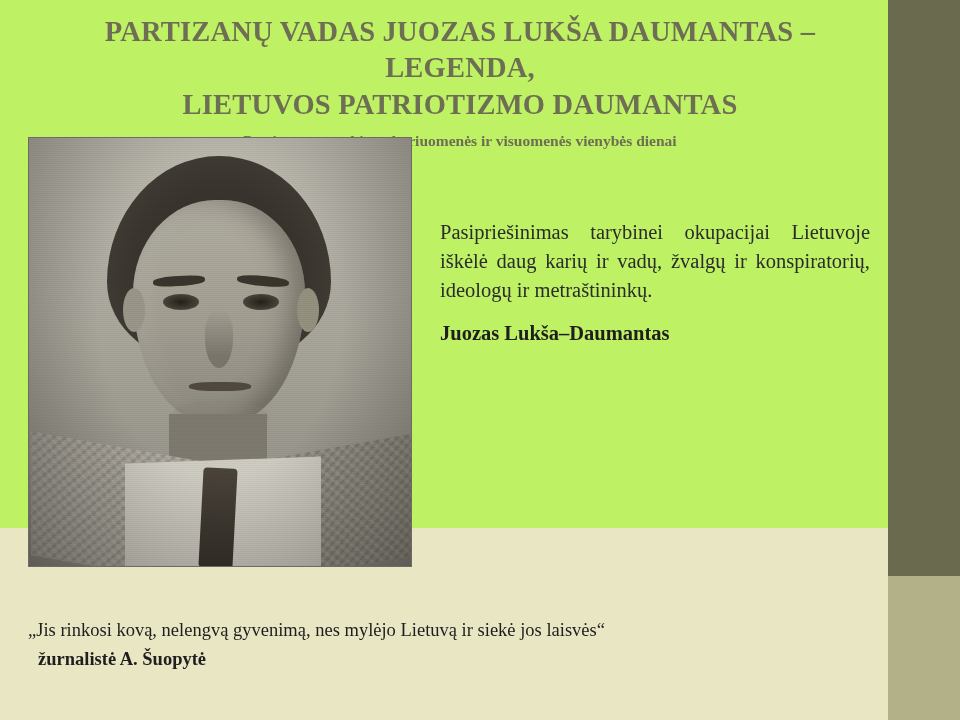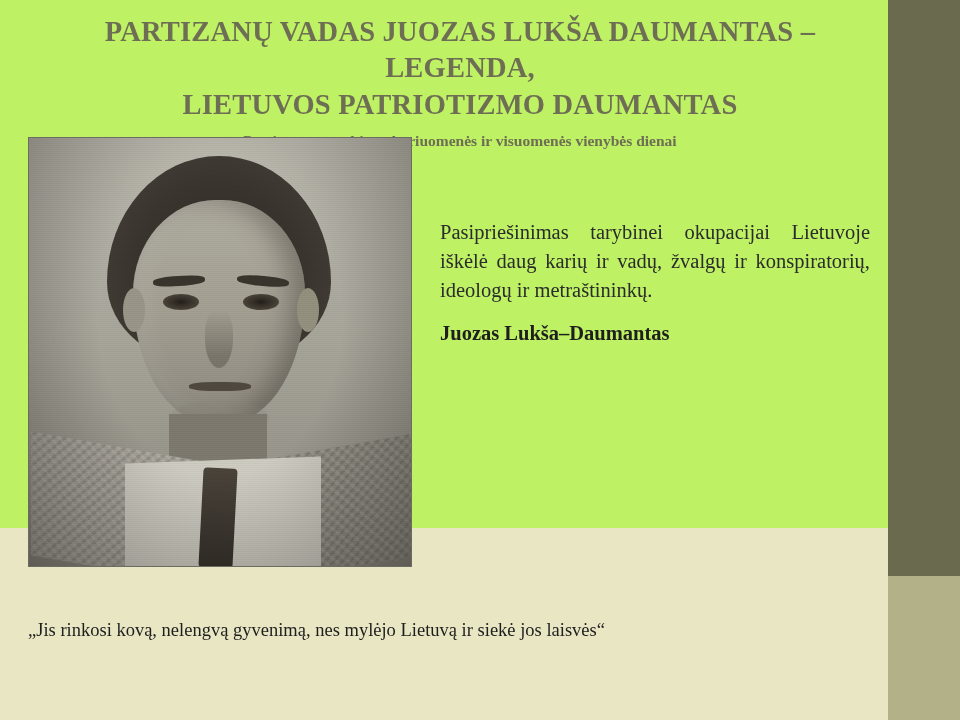"žurnalistė A. Šuopytė" div.quote-author { html: none -> <div>žurnalistė A. Šuopytė</div> }
